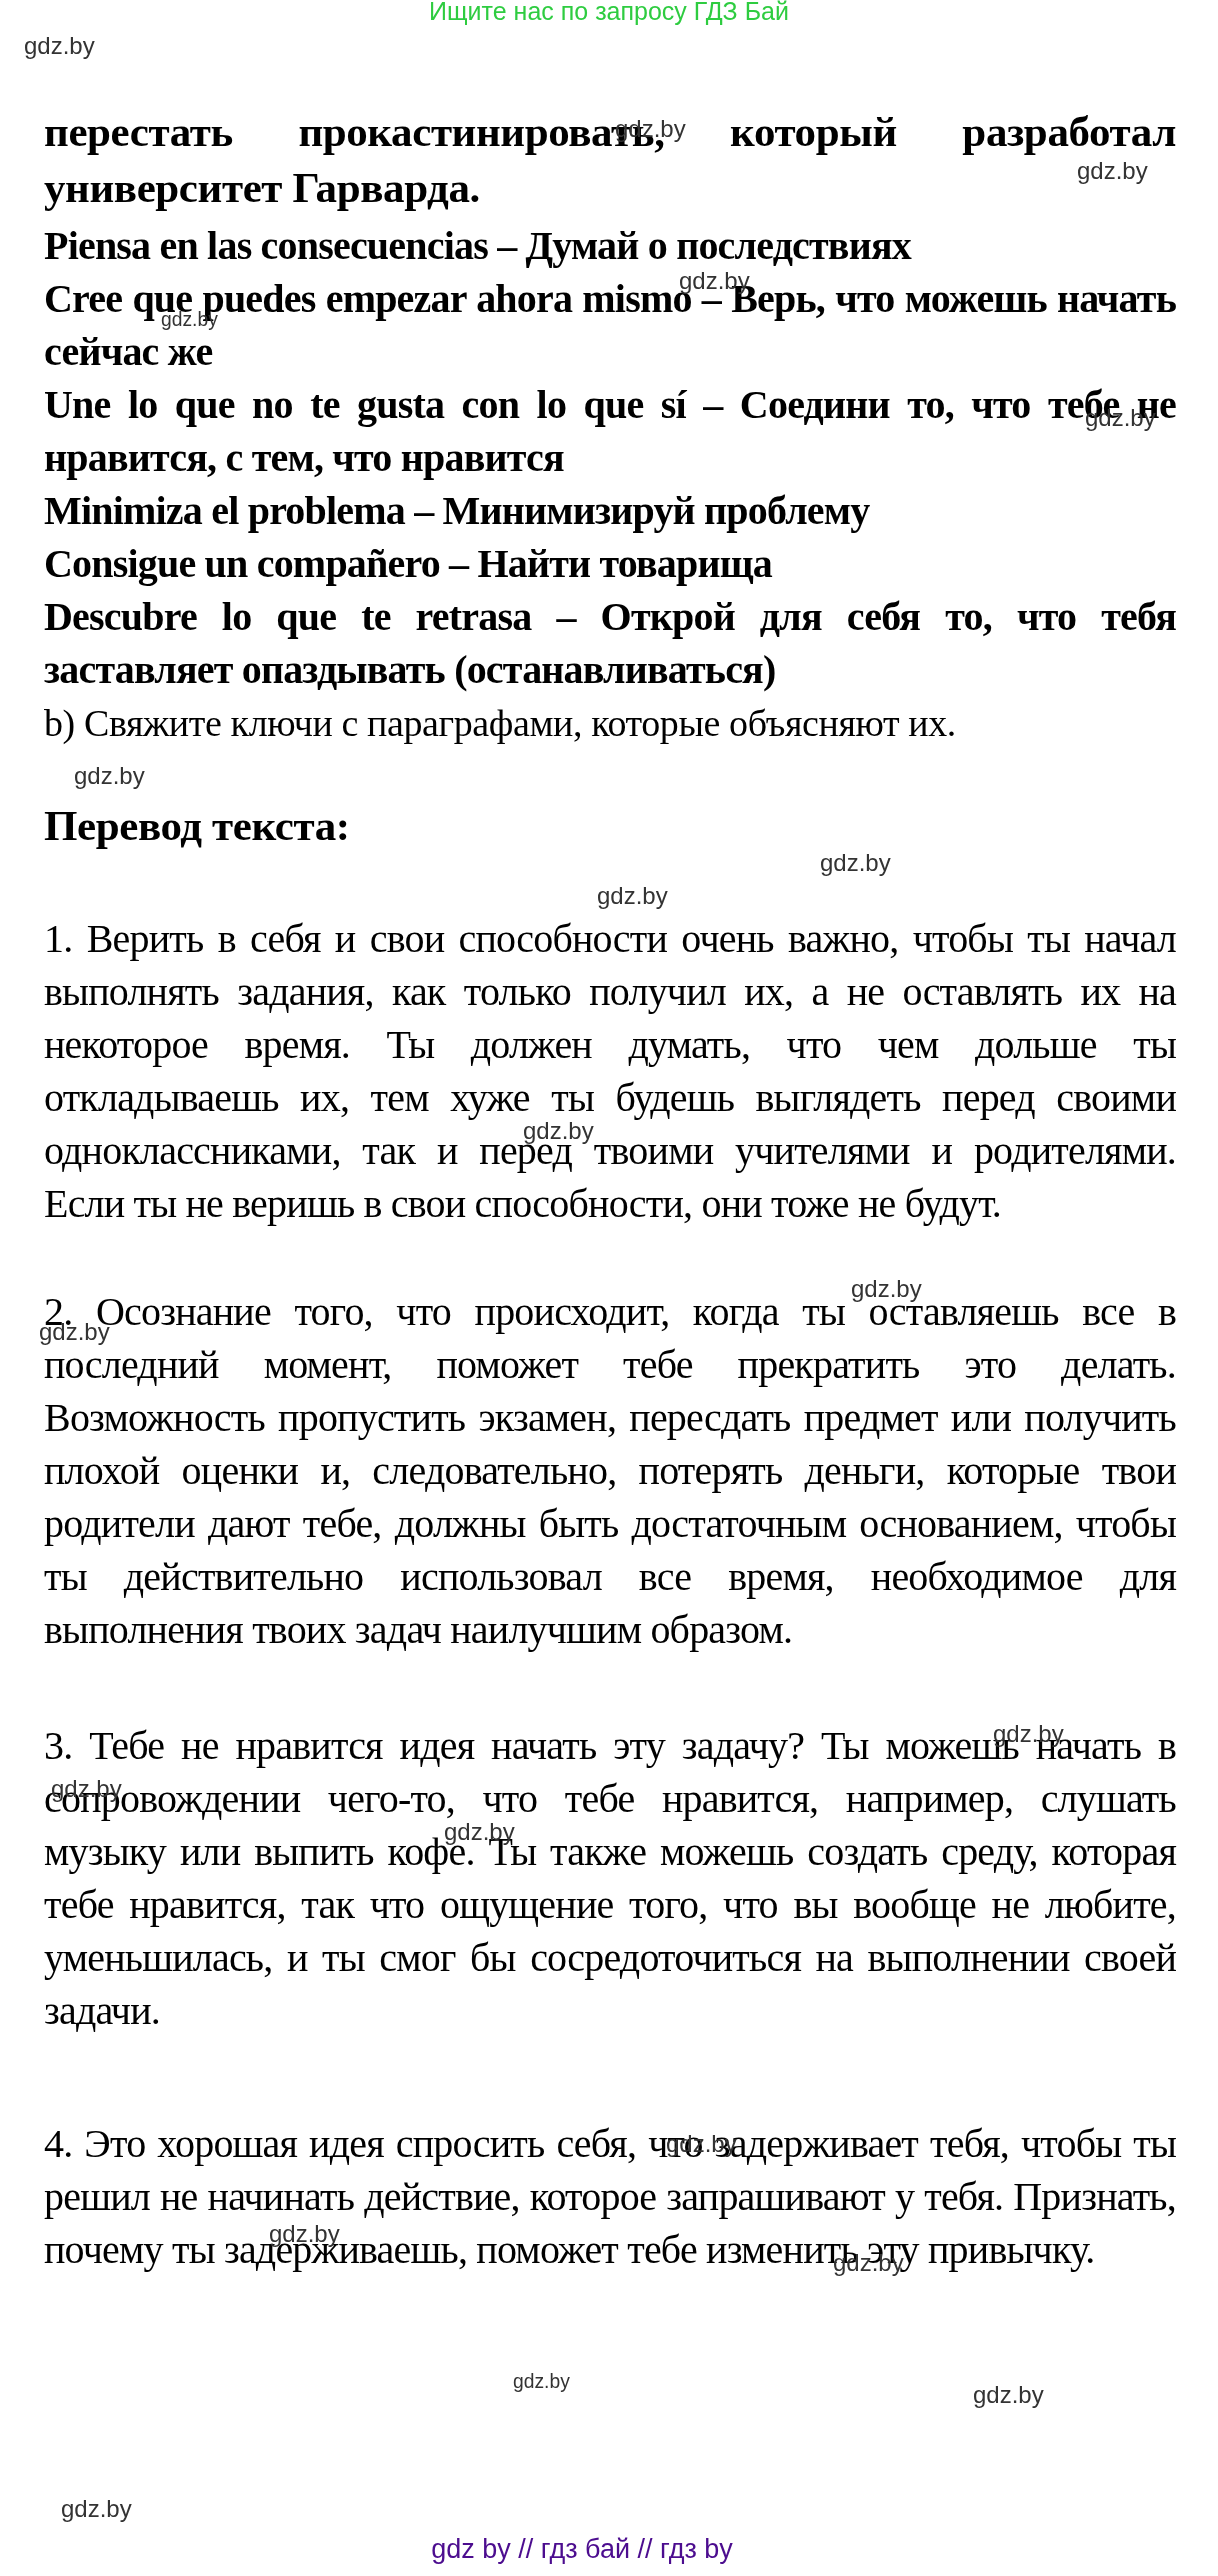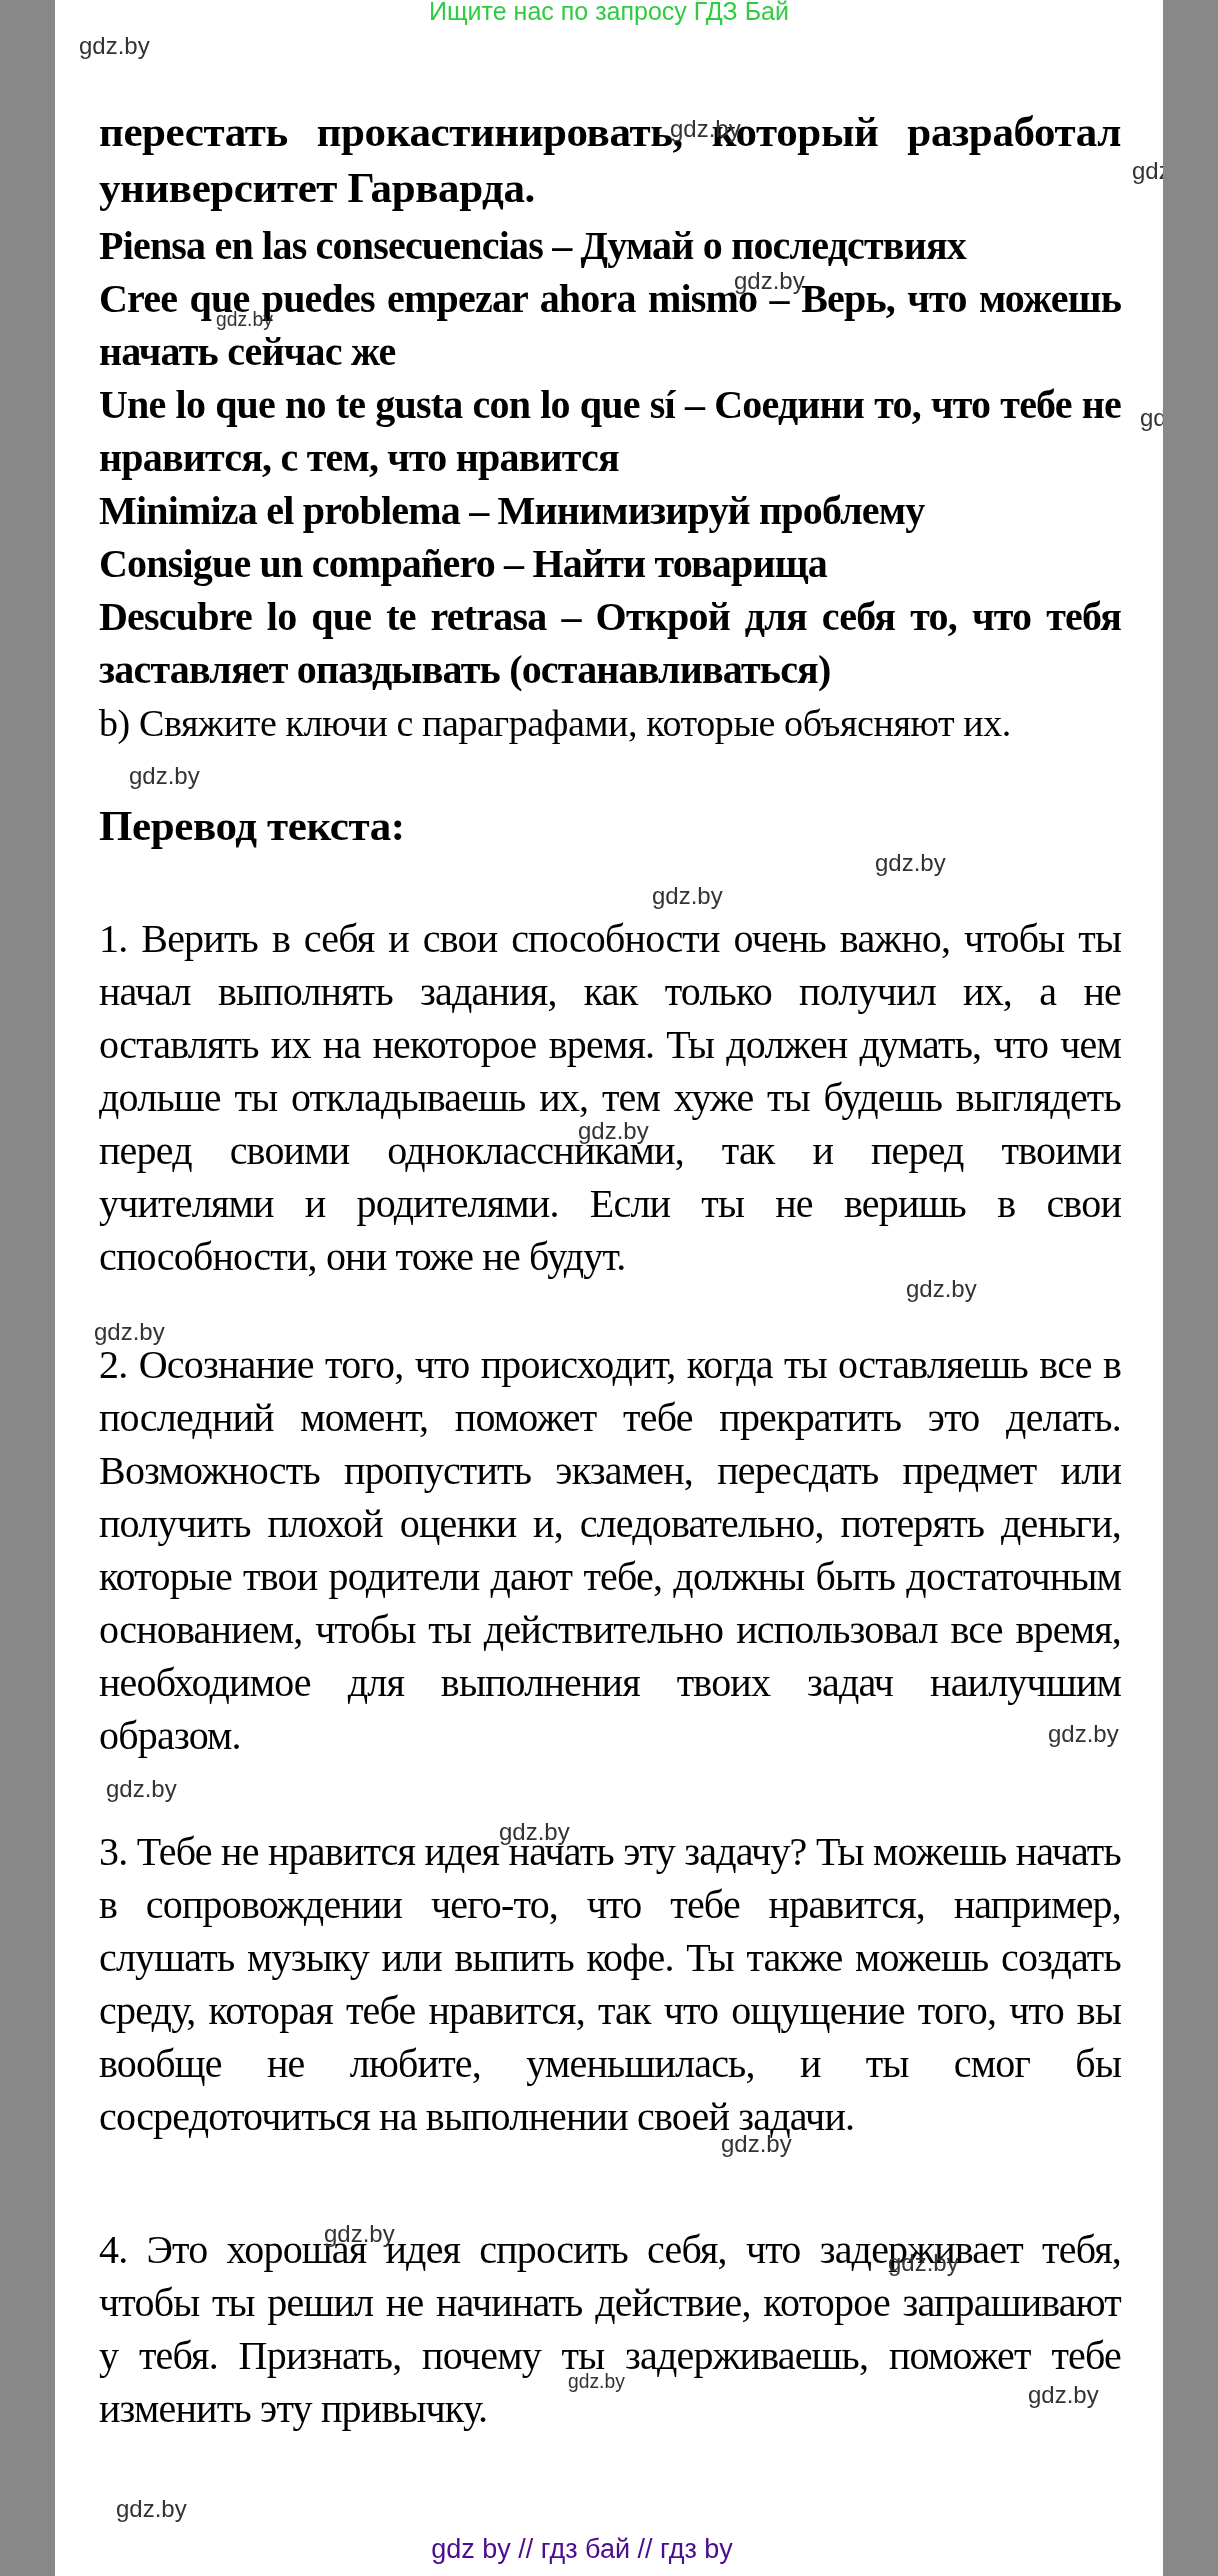"Ищите нас по запросу ГДЗ" .page { width: 1108px -> 1218px }
